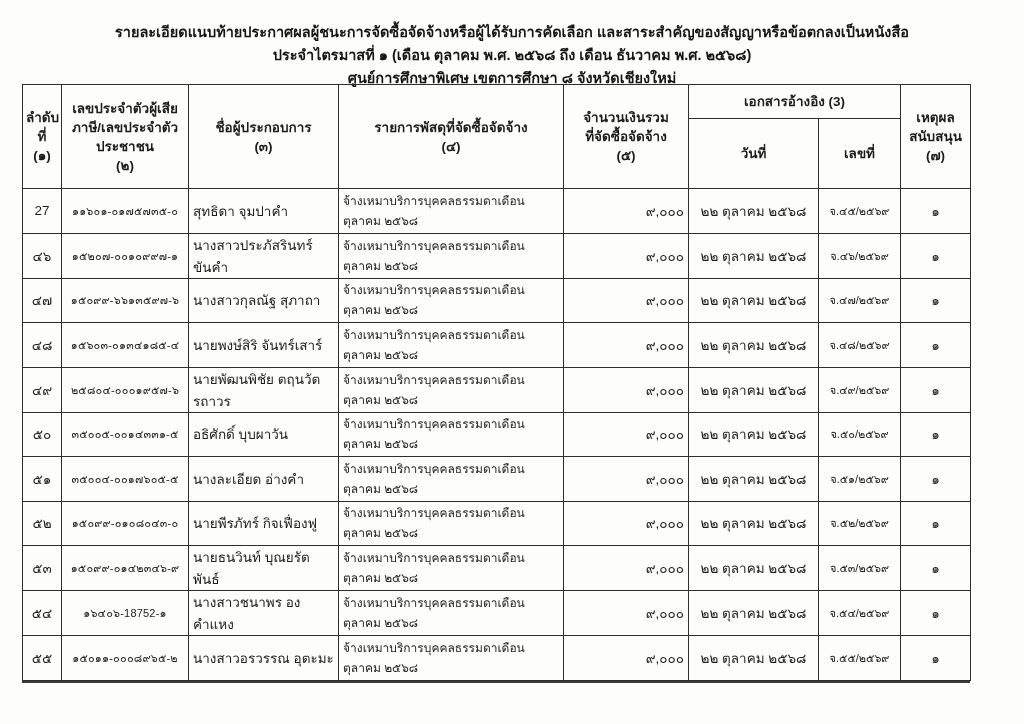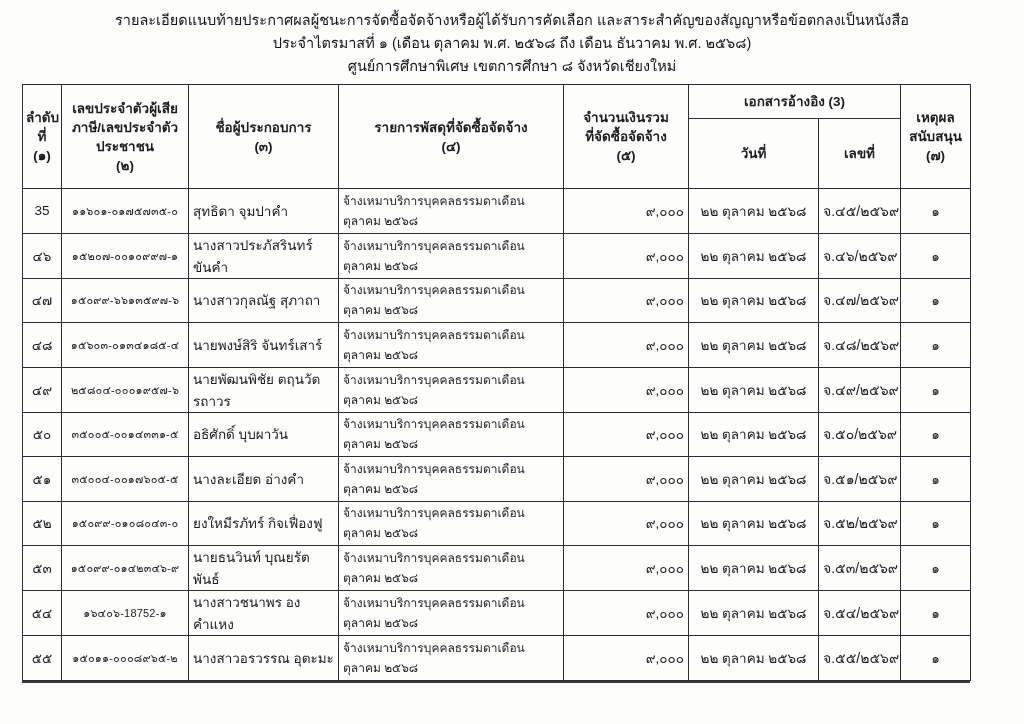"รายละเอียดแนบท้ายประกาศผลผู้ชนะการจัดซื้" .title-block { font-weight: normal -> bold; margin-top: none -> 12px }
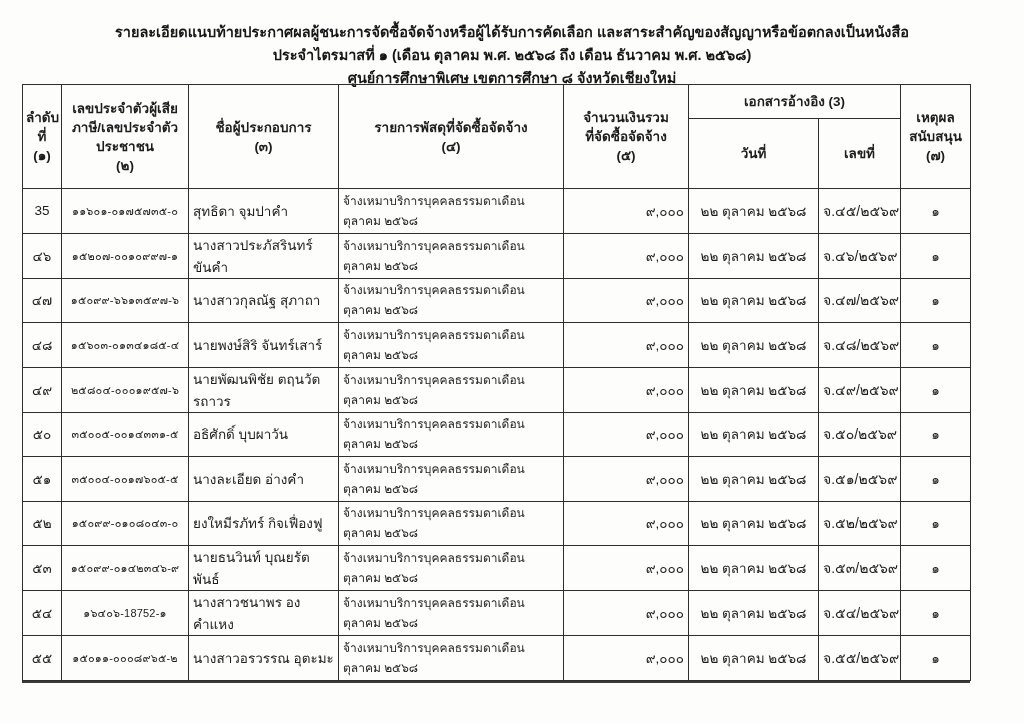"35" td.c-seq { text: 35 -> 27 }
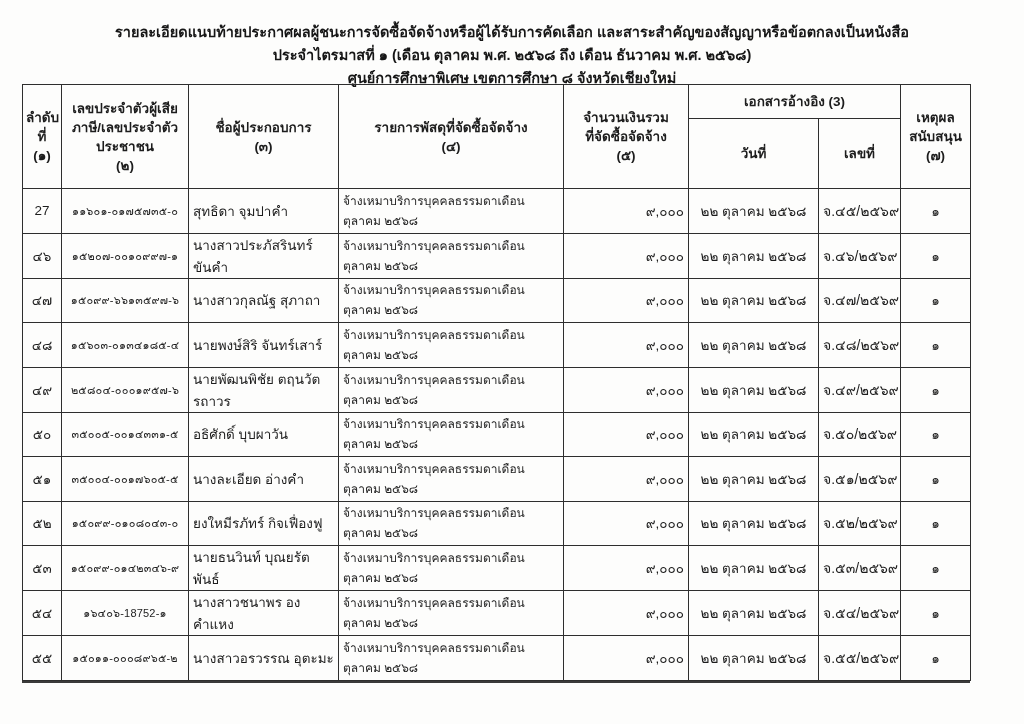"จ.๔๕/๒๕๖๙" td.c-doc { font-size: 14px -> 11px }
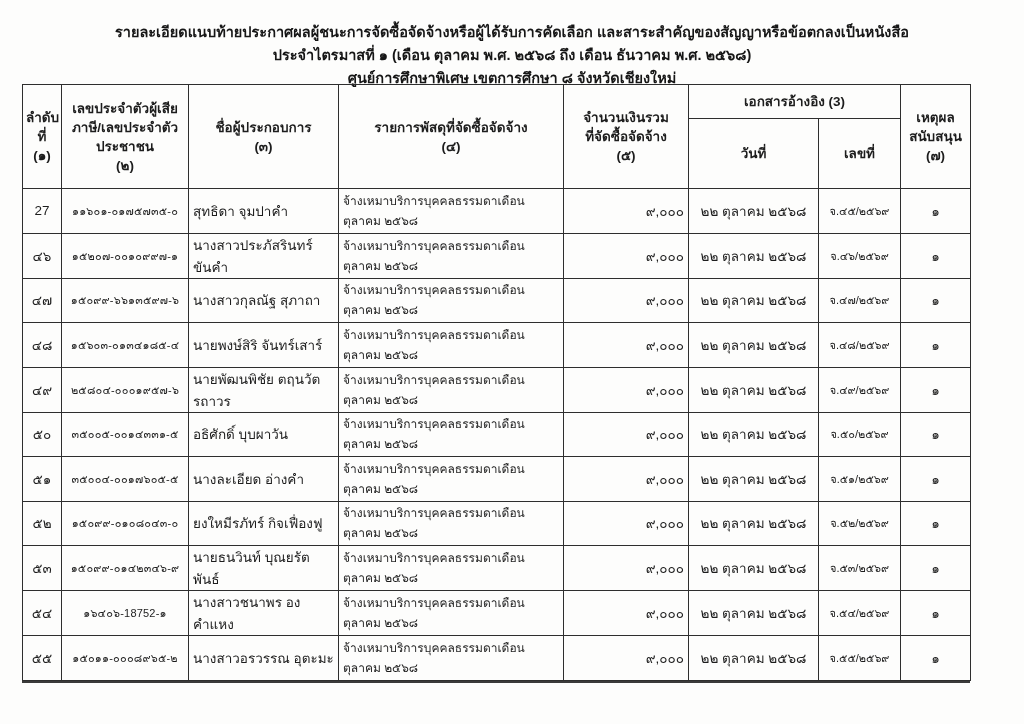"ยงใหมีรภัทร์ กิจเฟื่องฟู" td.c-name { text: ยงใหมีรภัทร์ -> นายพีรภัทร์ }
